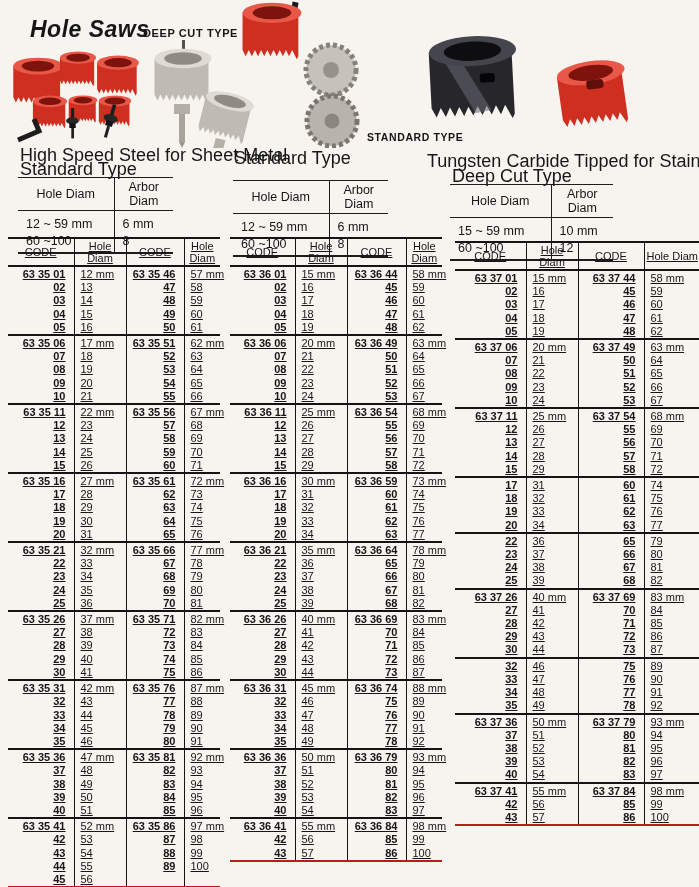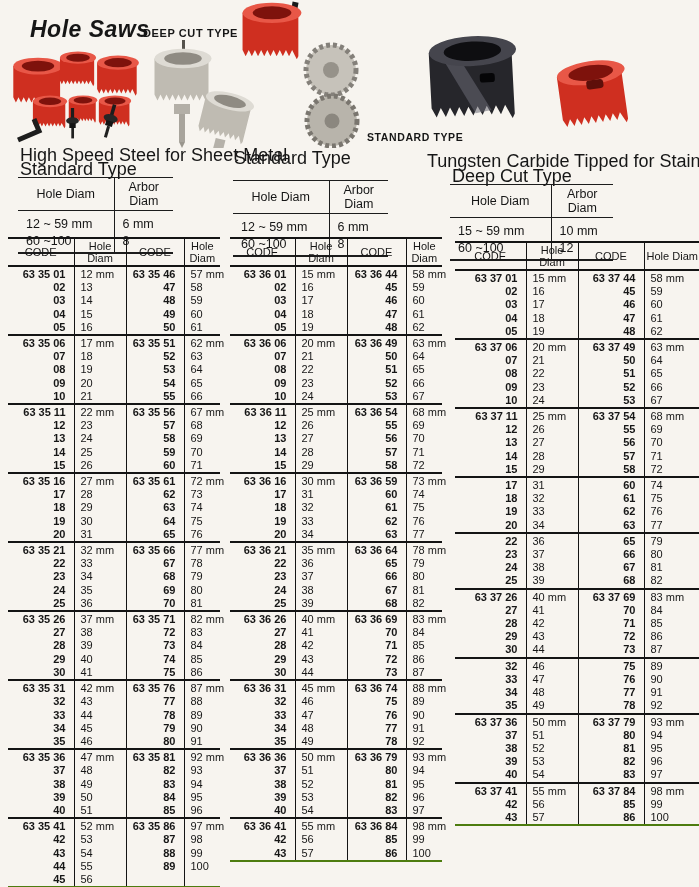"CODE" .dt { border-bottom: 2px solid #4d7c0f -> 2px solid #b91c1c; text-decoration: none -> underline }
